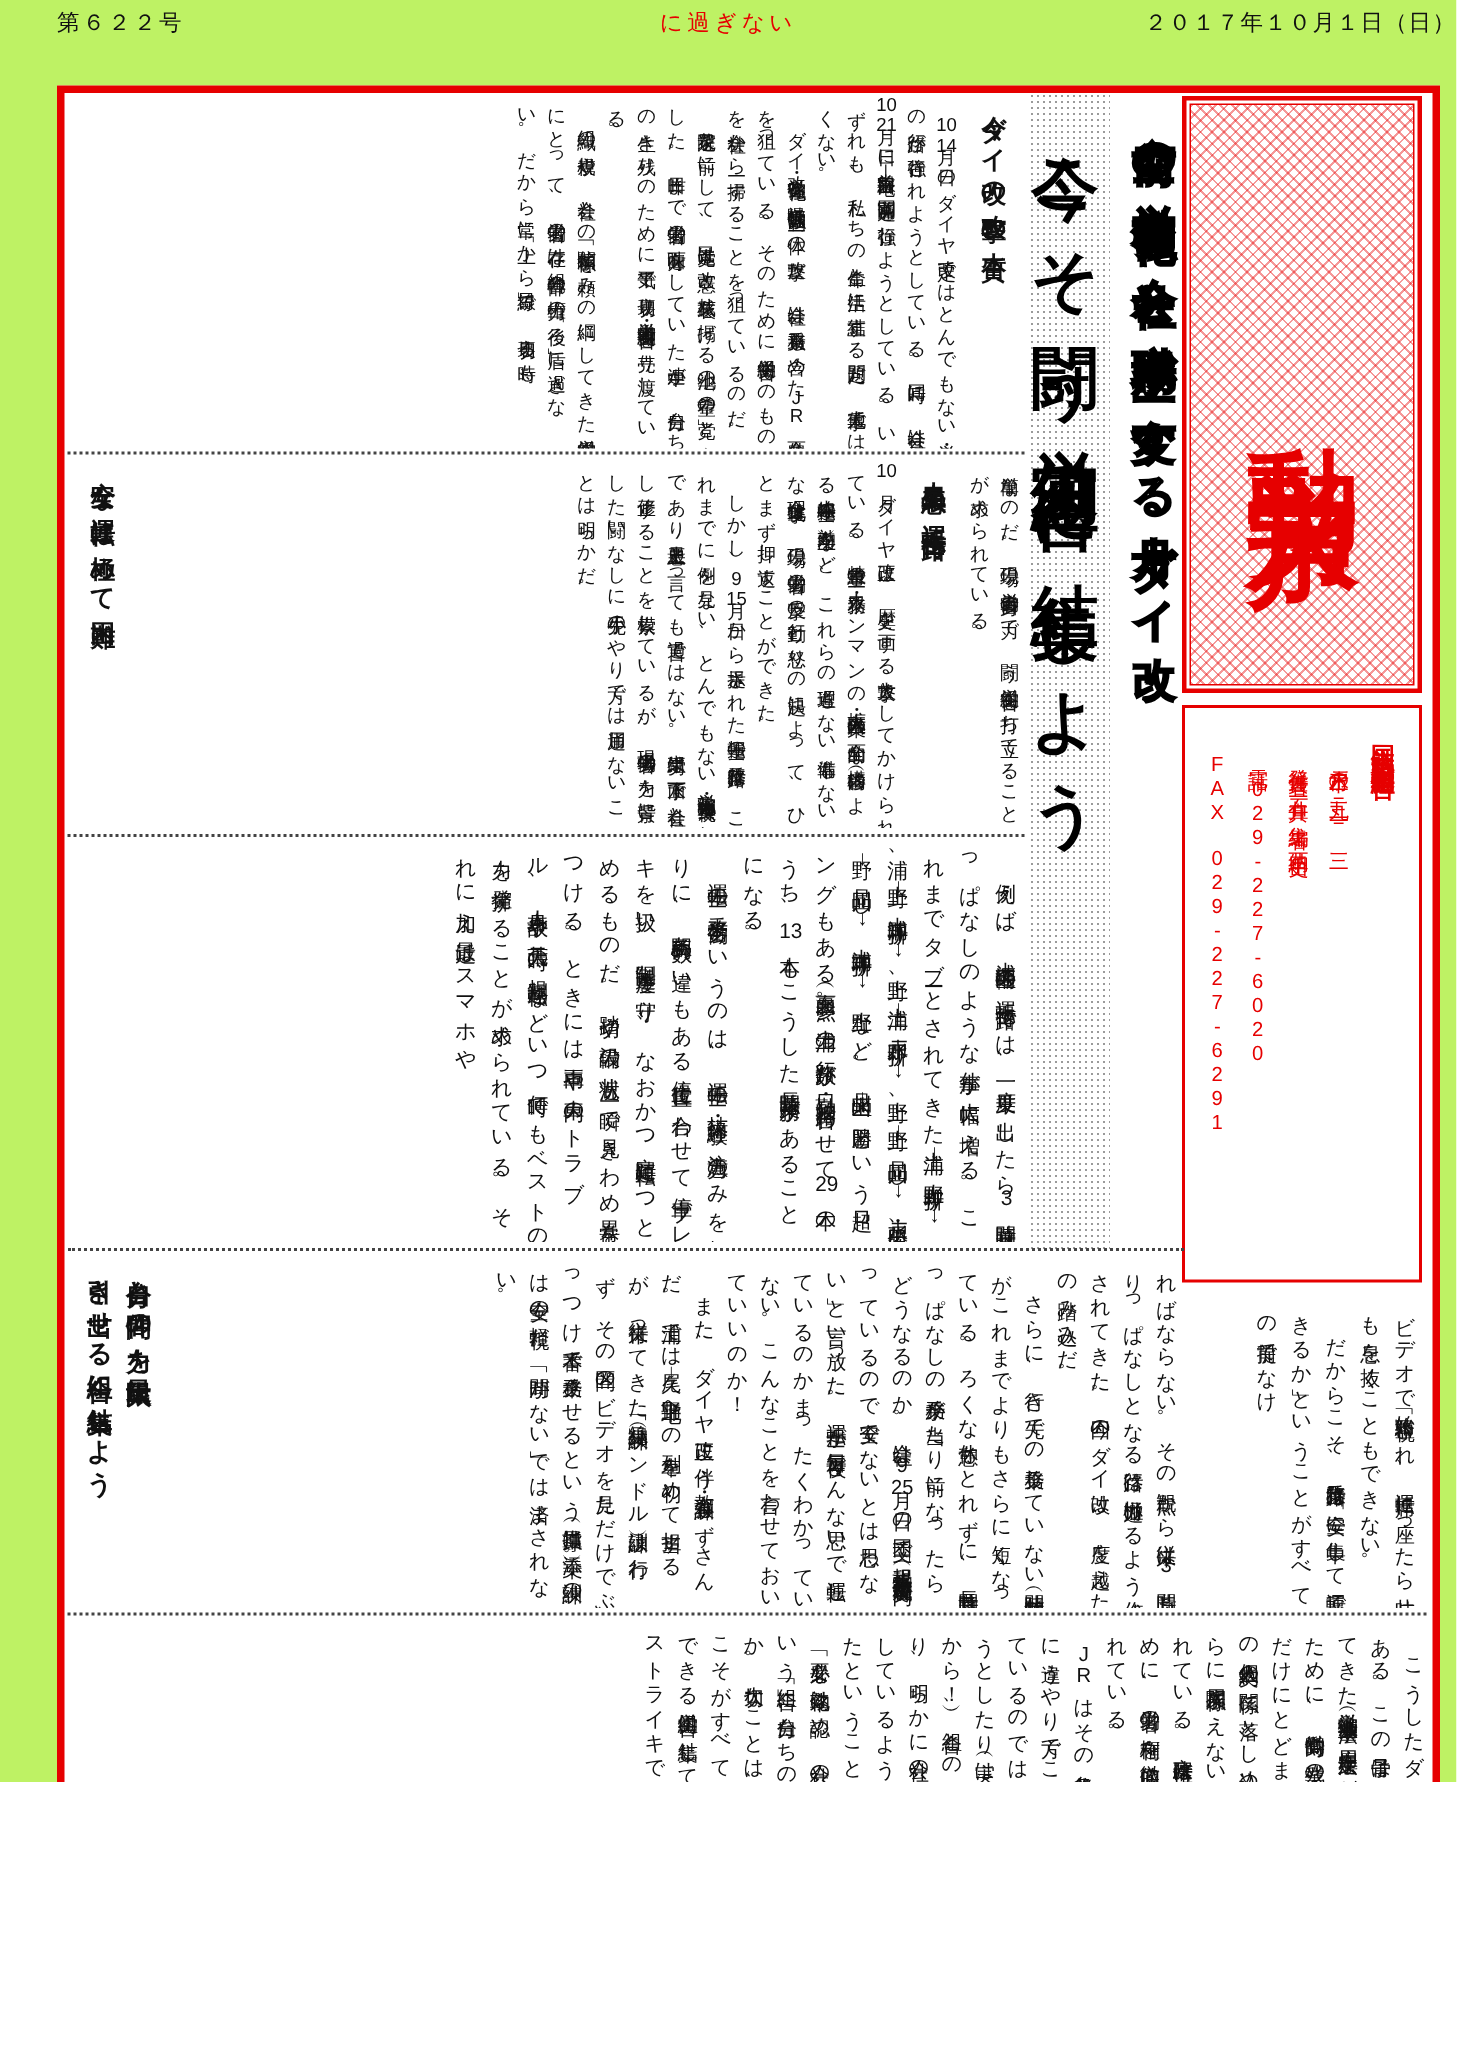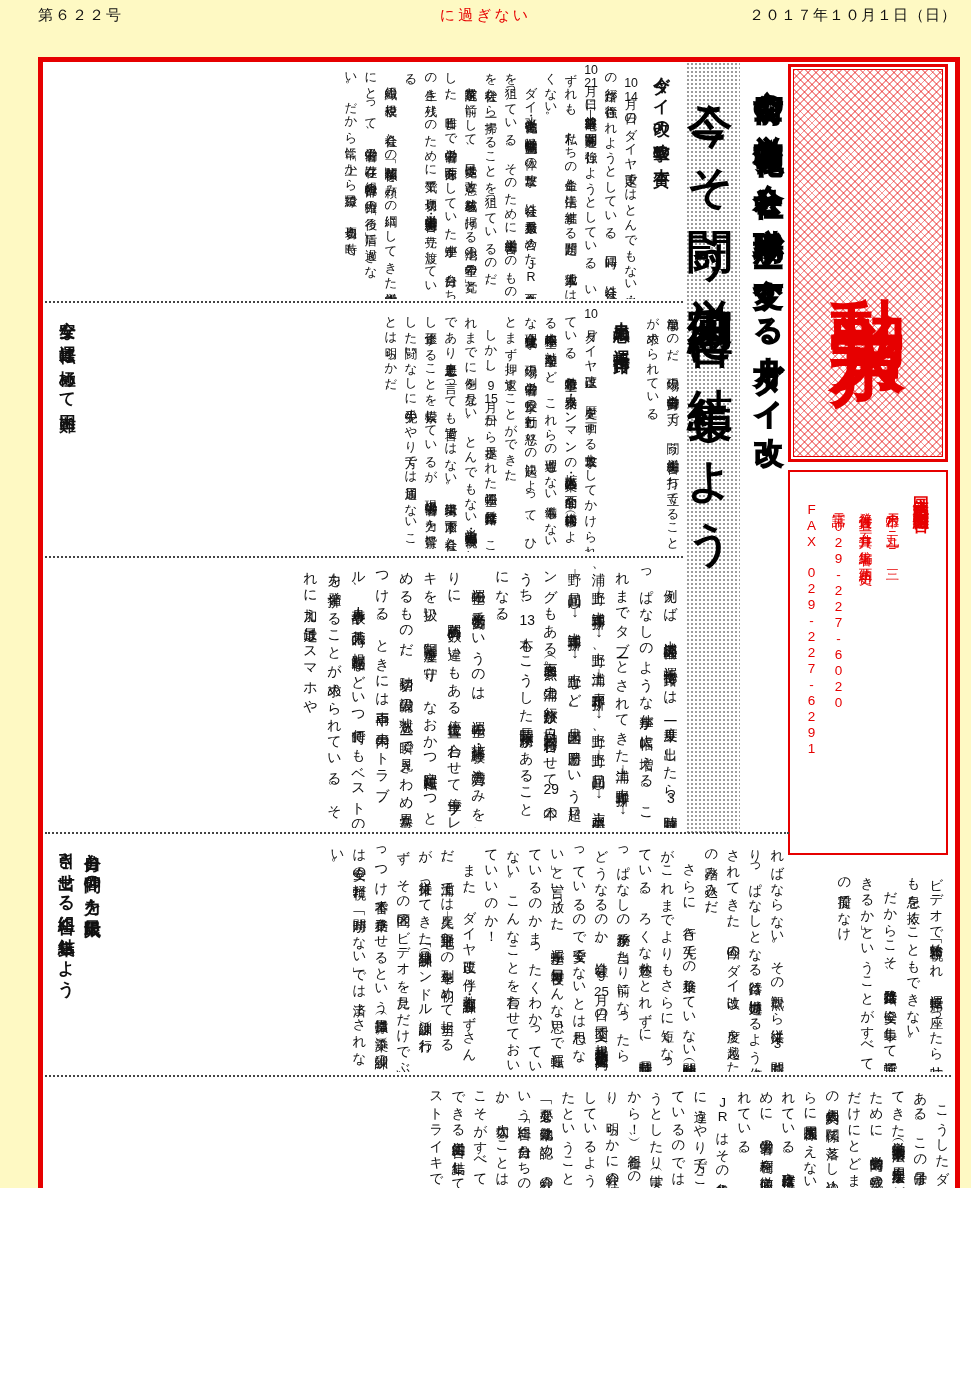"第６２２号" .page { background: #fef9c3 -> #bef264 }
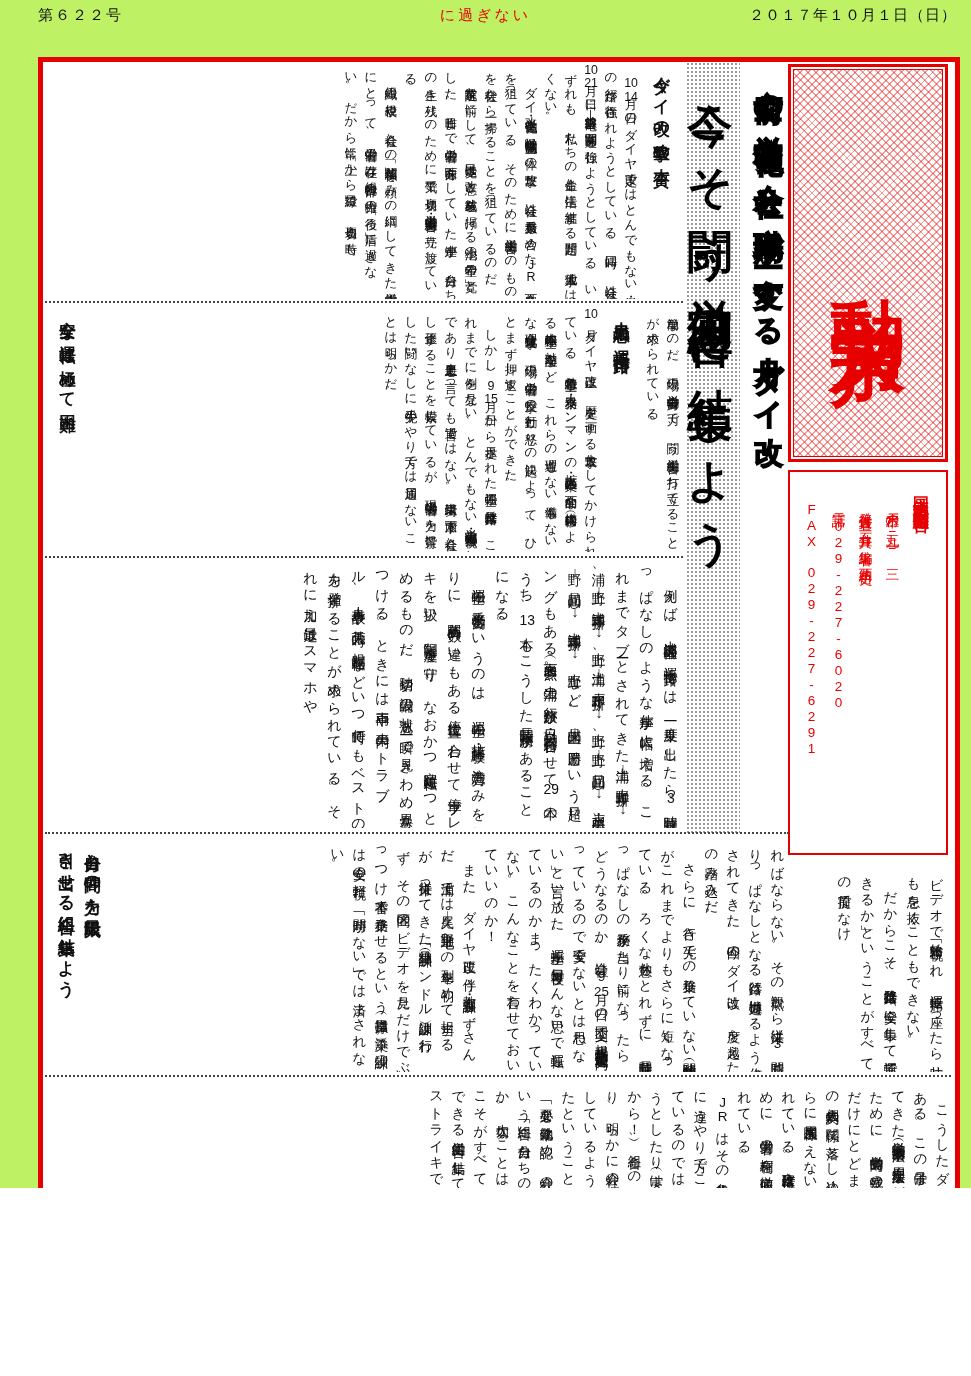"２０１７年１０月１日（日）" .top-date { padding-right: 14px -> none }
